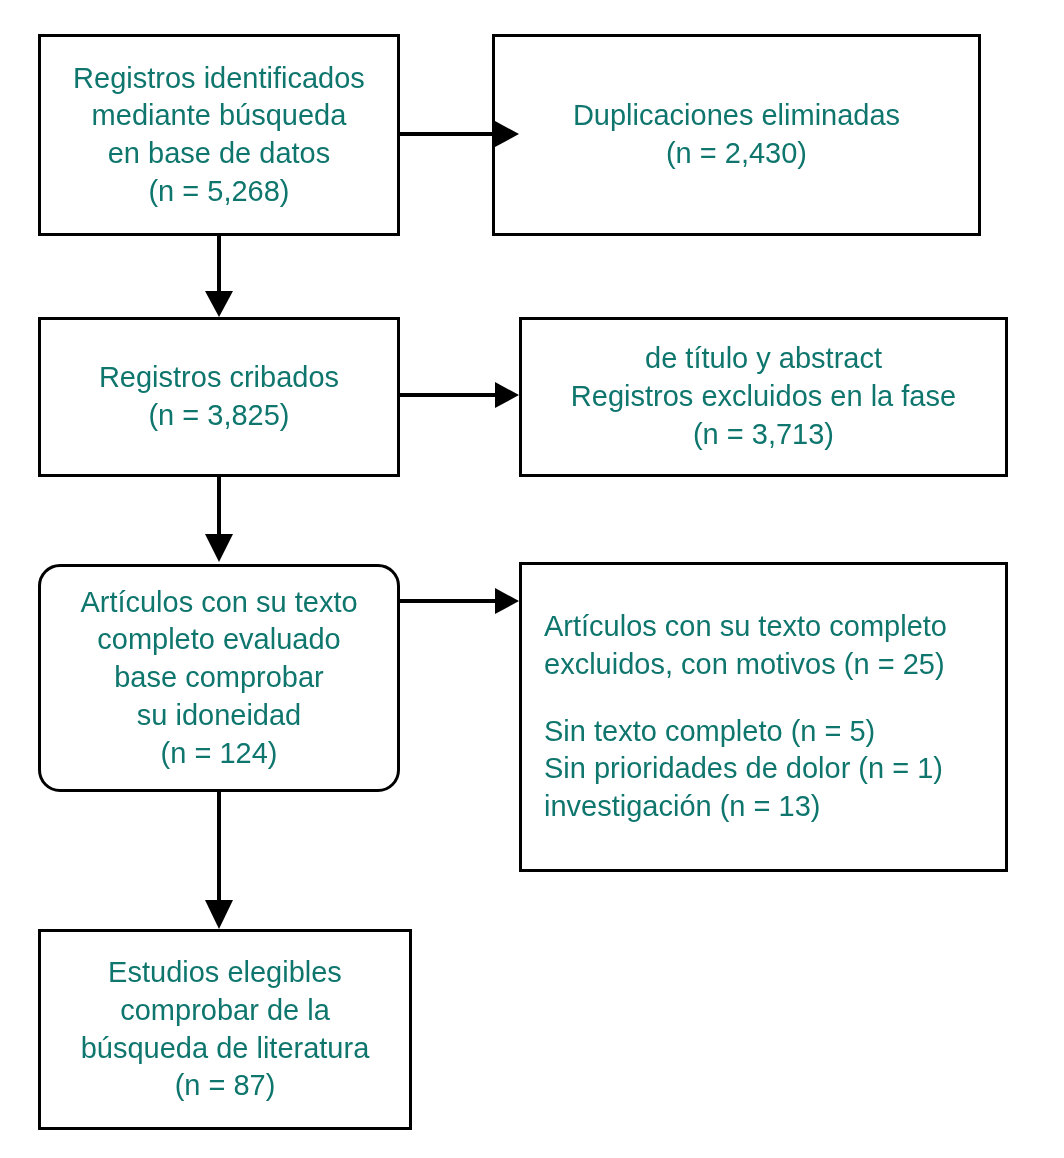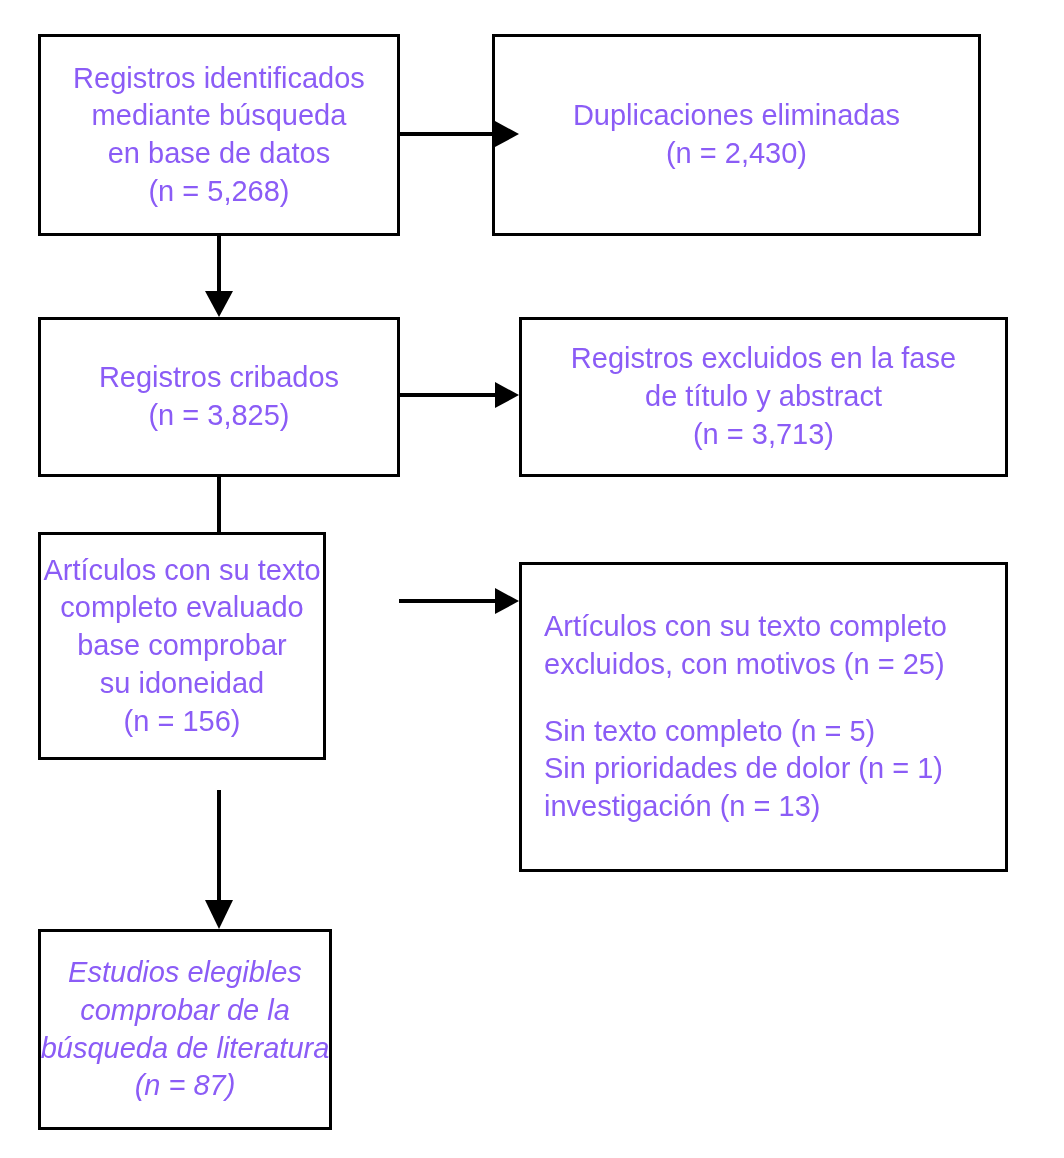"Registros identificados" .node { color: #8b5cf6 -> #0f766e }
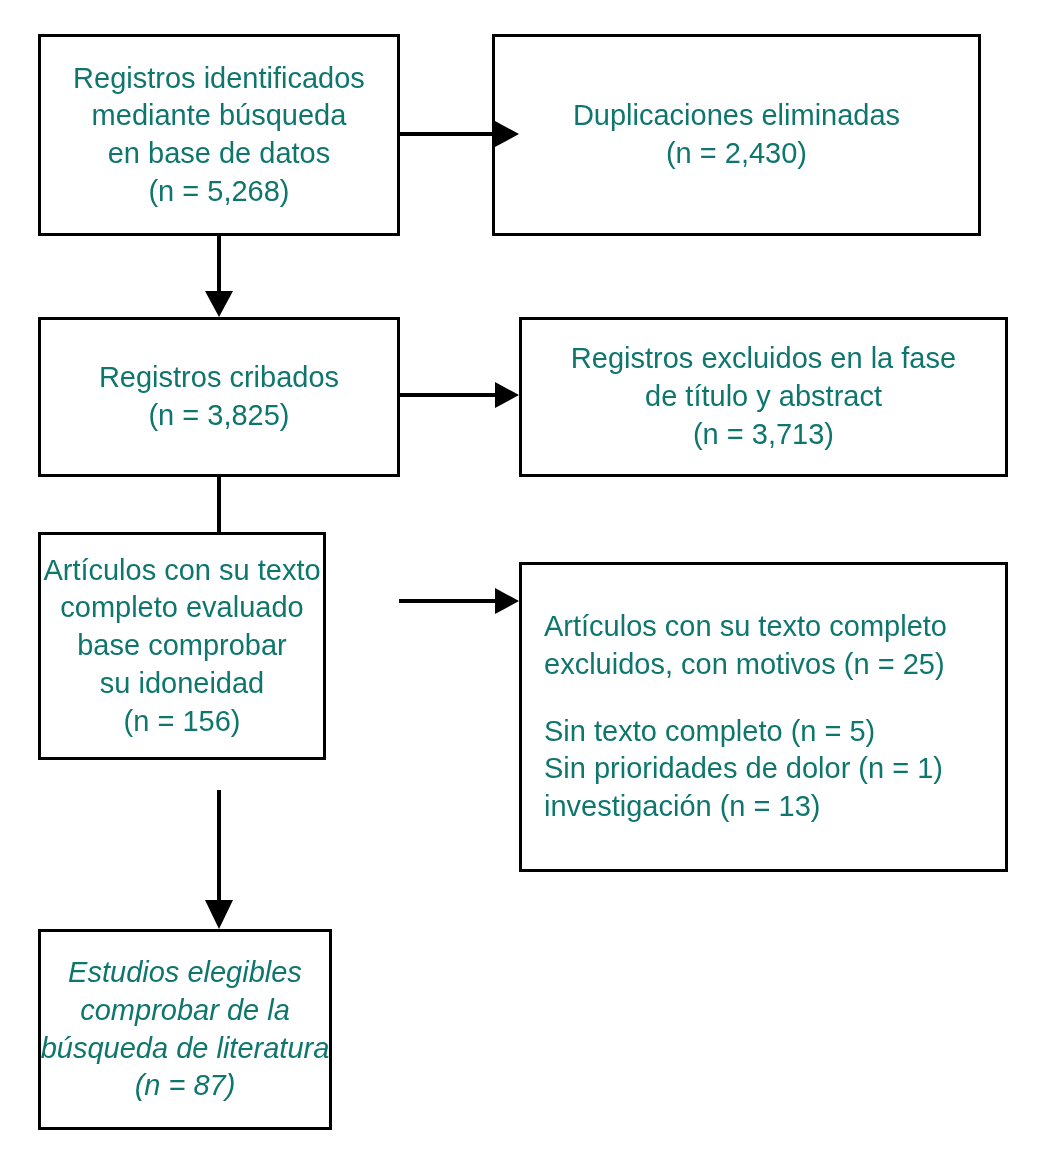"Registros excluidos en la fase" div.line { order: before "de título y abstract" -> after "de título y abstract" }
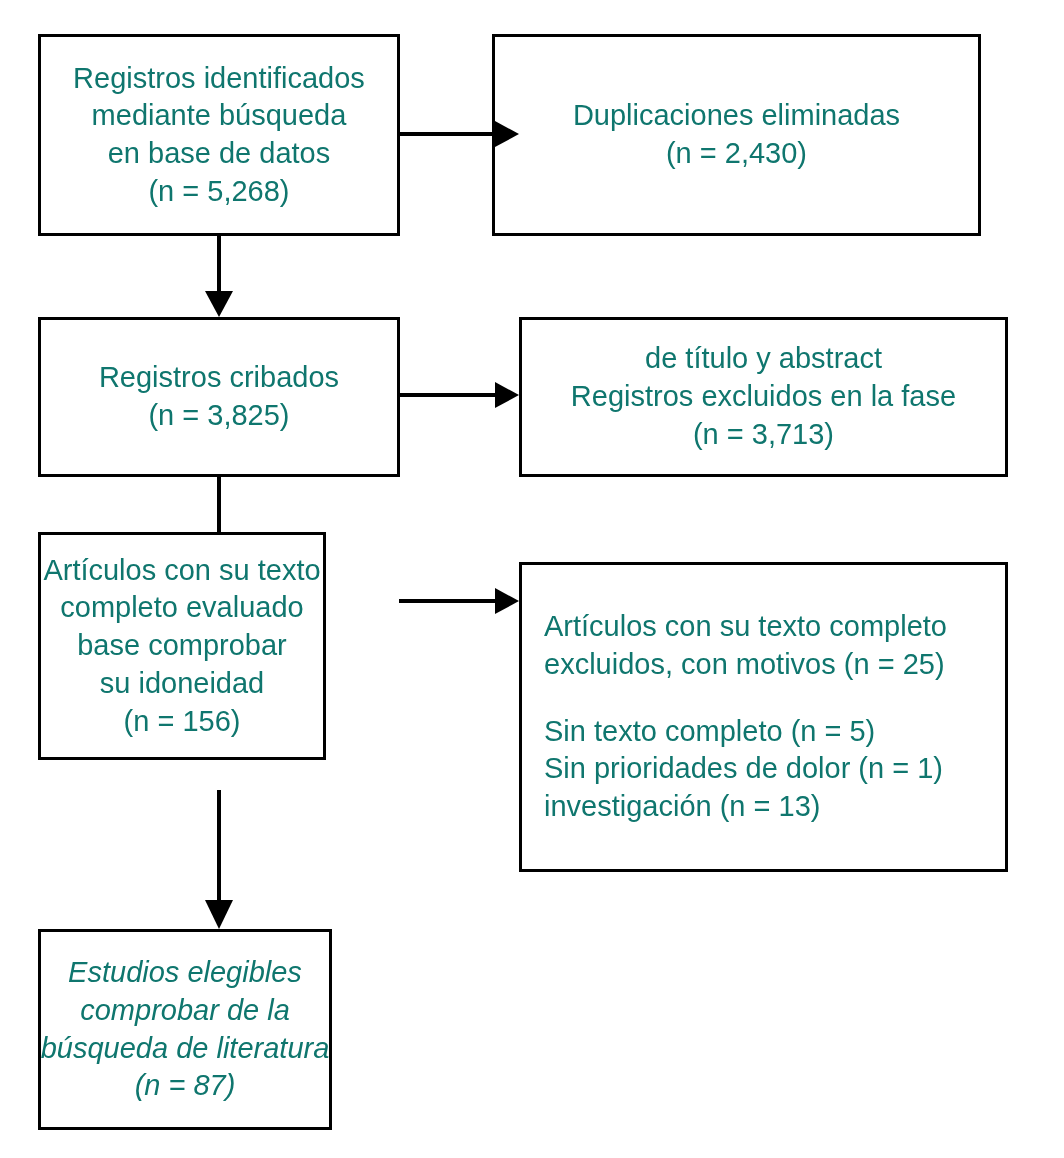"Artículos con su texto" div.node { border-radius: none -> 22px; top: 532px -> 564px; width: 288px -> 362px }
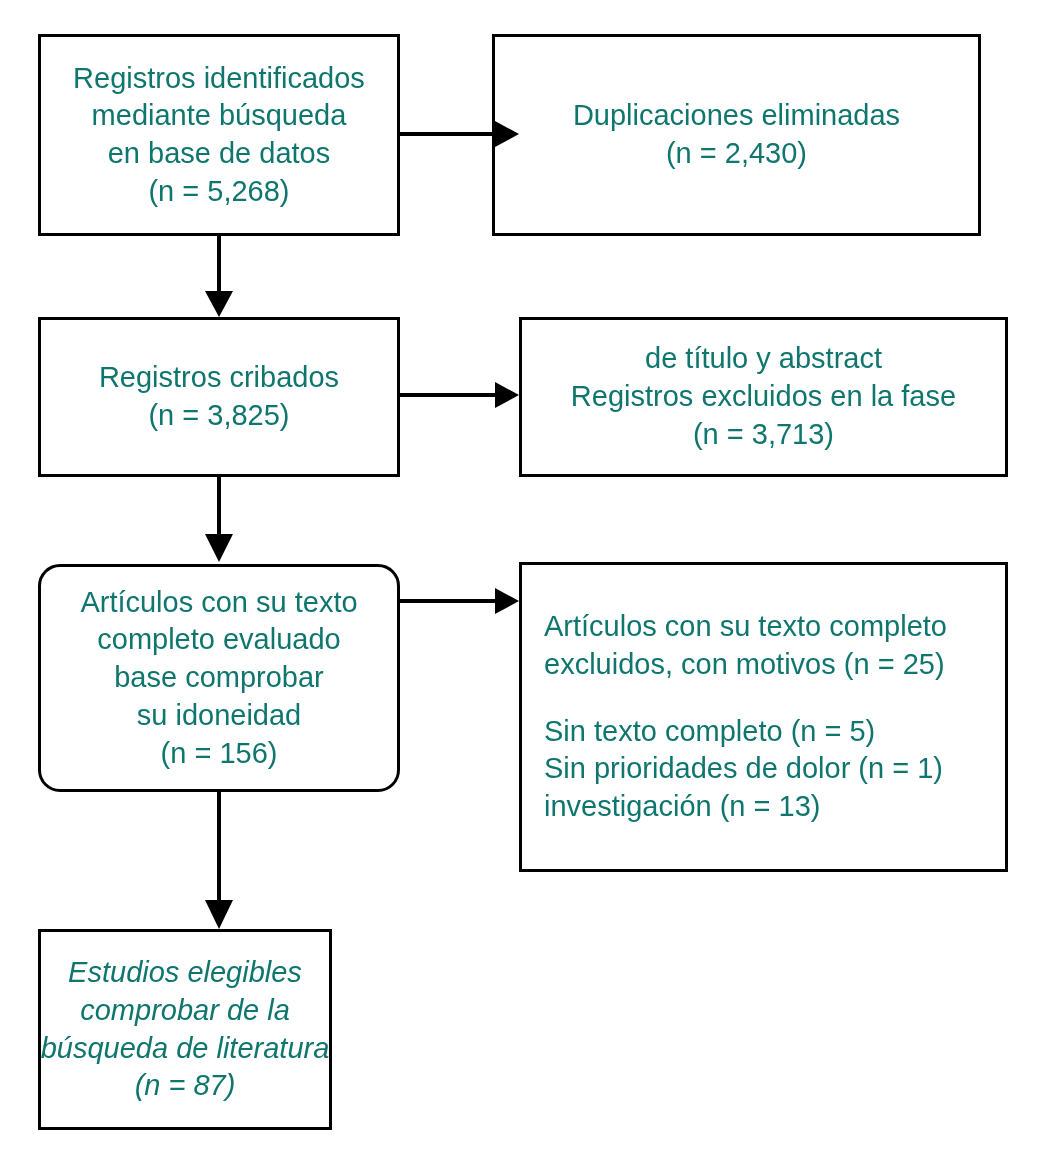"(n = 156)" div.line { text: 156 -> 124 }
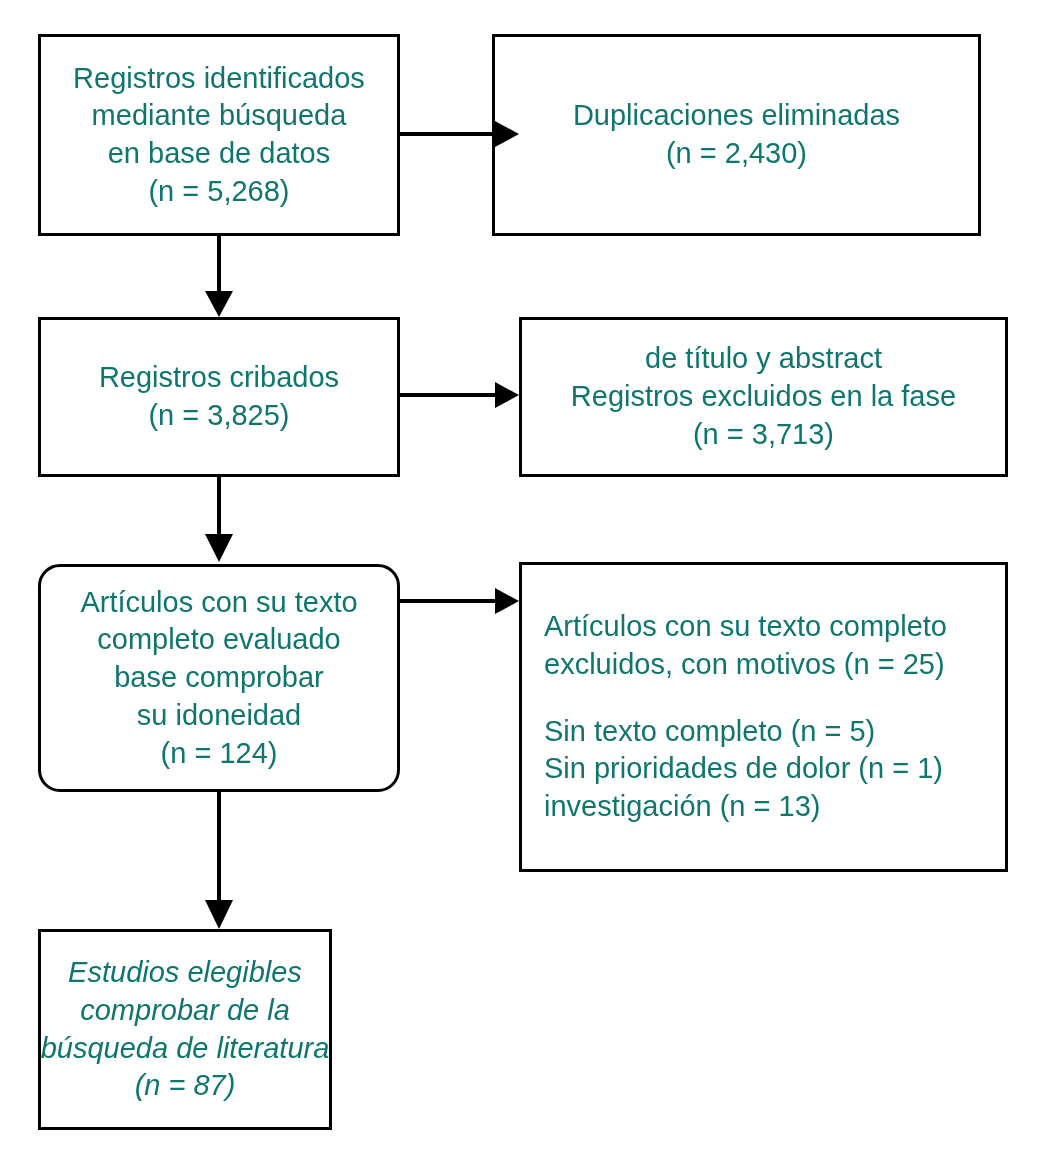"Estudios elegibles" div.node { font-style: italic -> none; width: 294px -> 374px }
